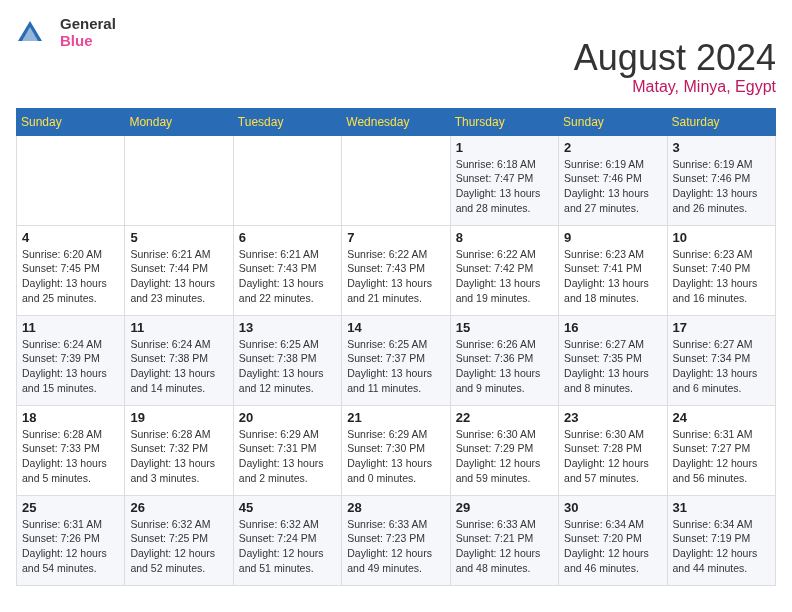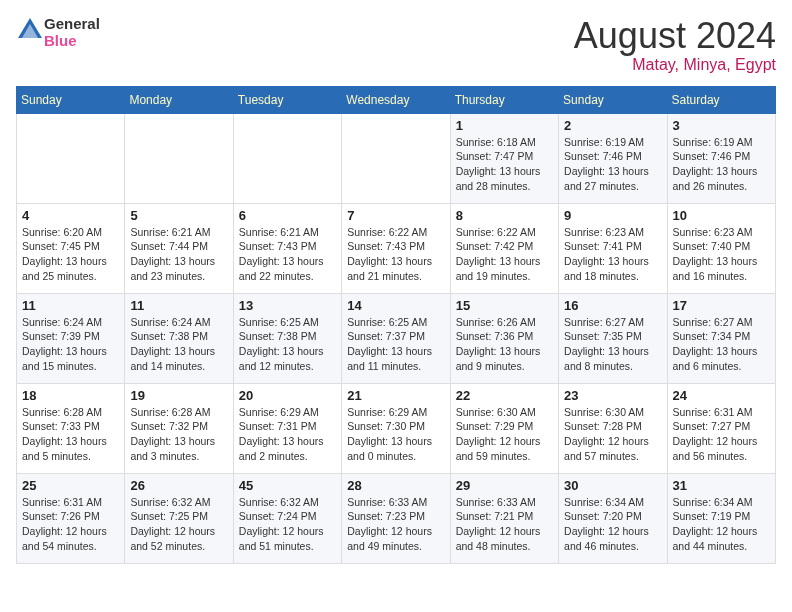"General" .logo { align-items: none -> center; gap: 0 -> 16px }
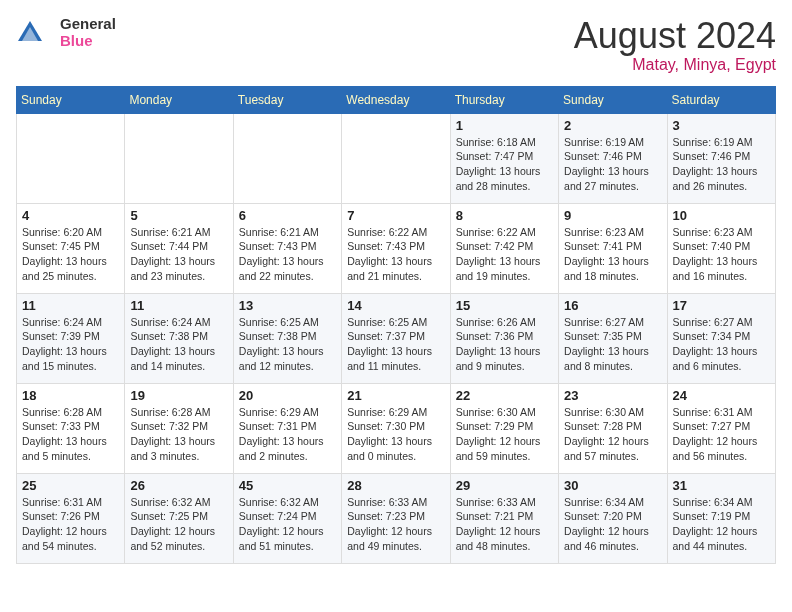"August 2024" .title-block { margin-top: none -> 22px }
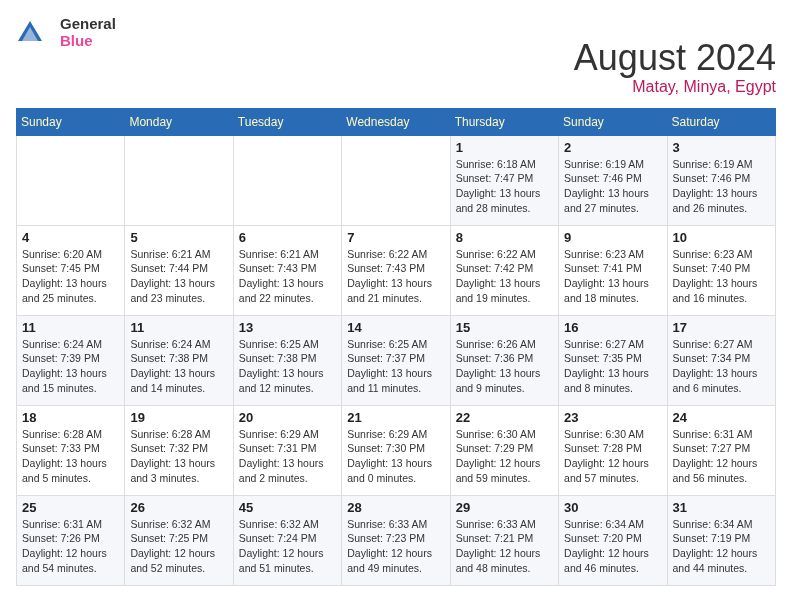"Sunday" .calendar th { color: #fef9c3 -> #fde047 }
